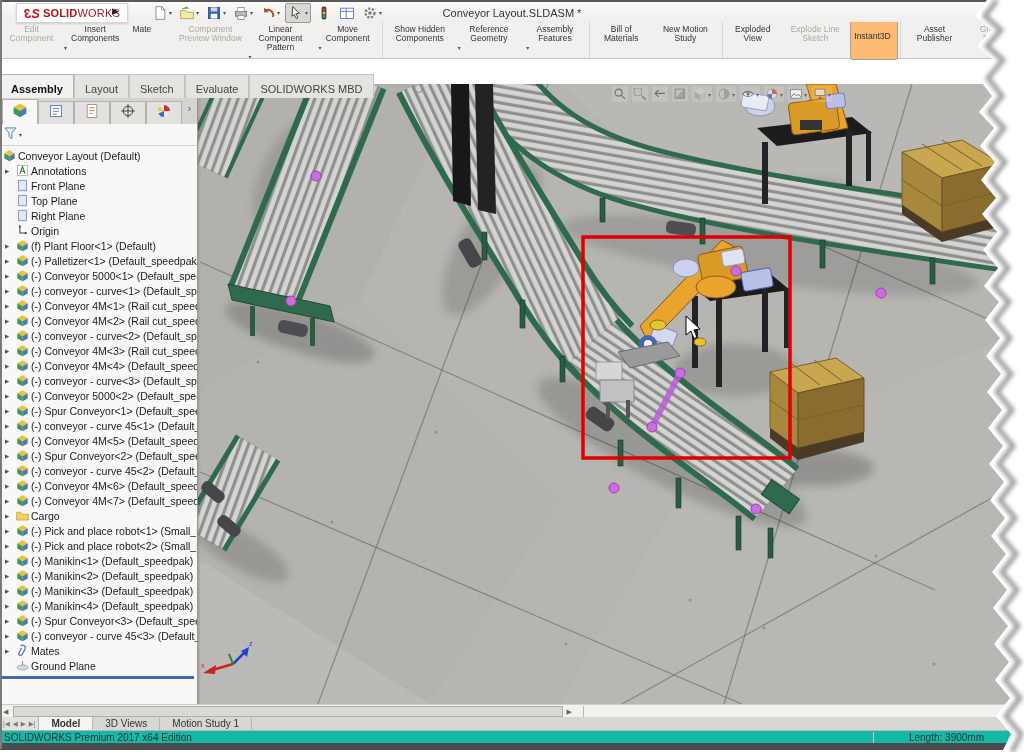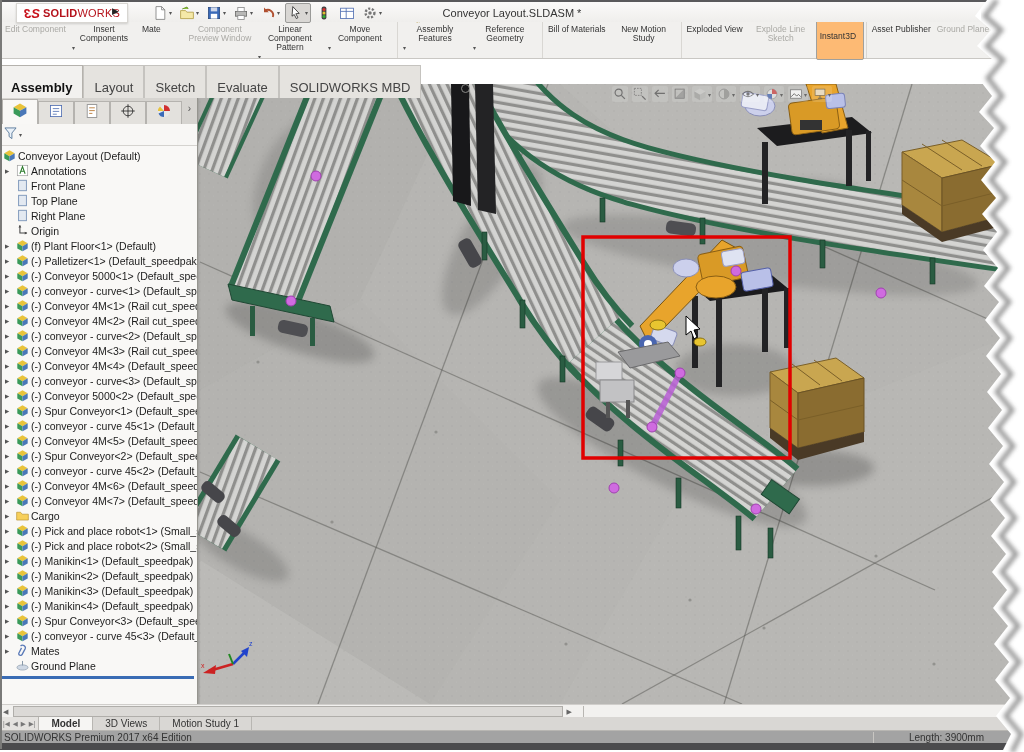"Show Hidden Components" div.rbtn { html: none -> <div> <span> <svg> <g> <path></path> <path></path> <path></path> </g> <path></path> <circle></circle> <circle></circle> </svg> </span> <span>Show Hidden Components</span> </div> }
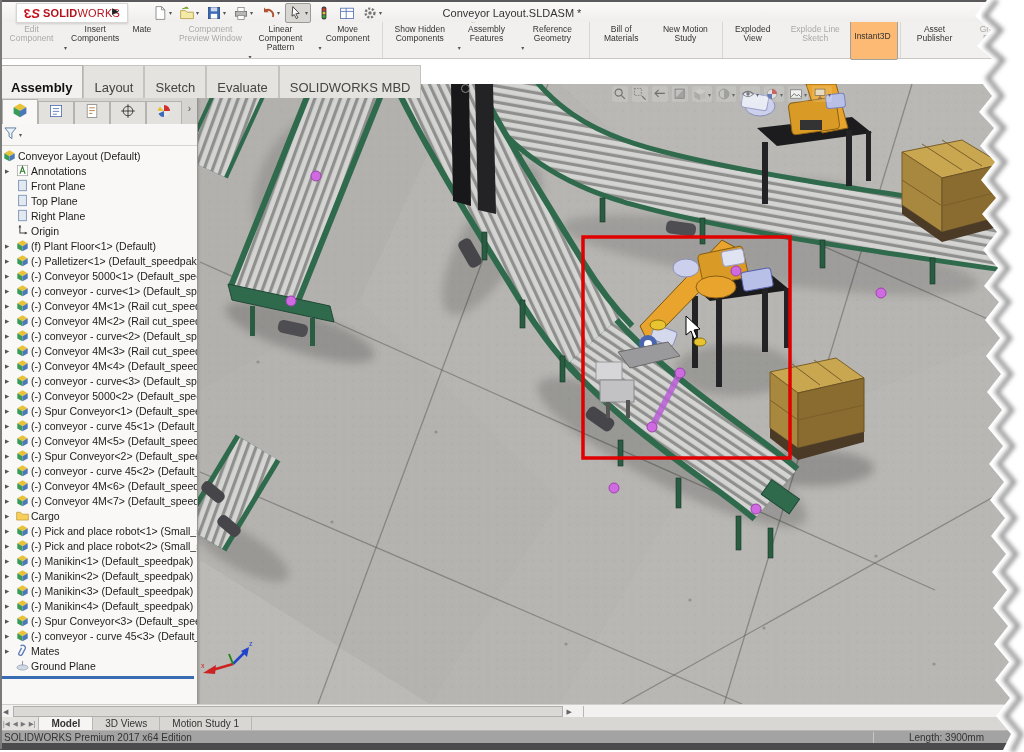"Assembly Features" div.rbtn { order: before "Reference Geometry" -> after "Reference Geometry" }
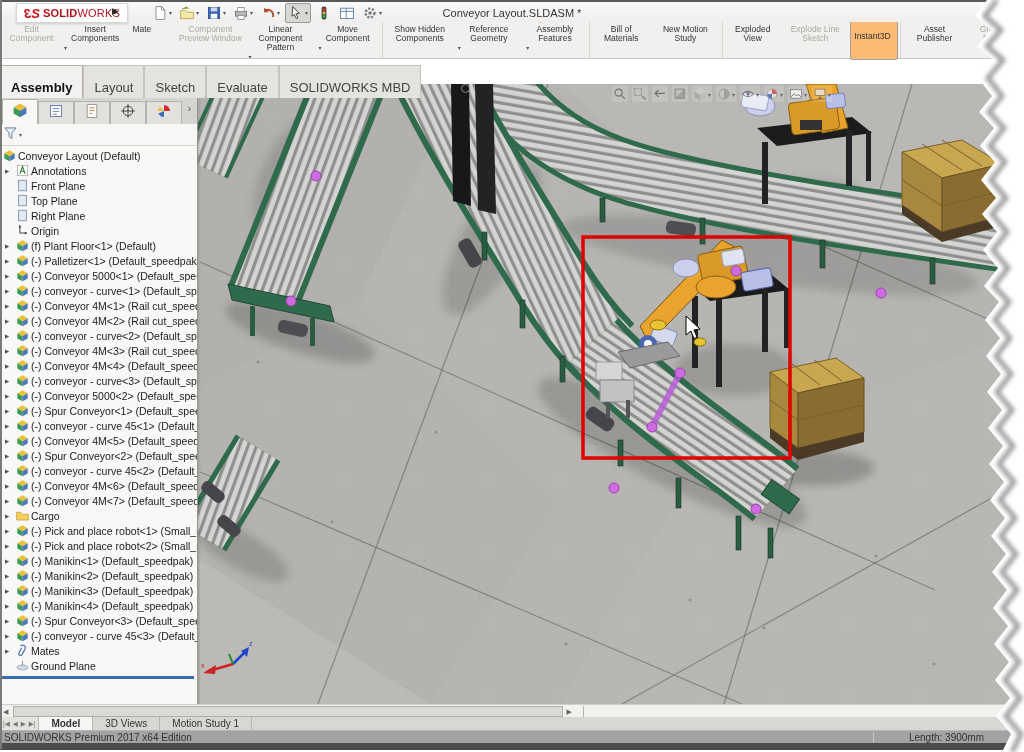"Assembly" .rtab { font-size: 13px -> 11px; padding: 14px 10px 3px -> 8px 10px 3px }
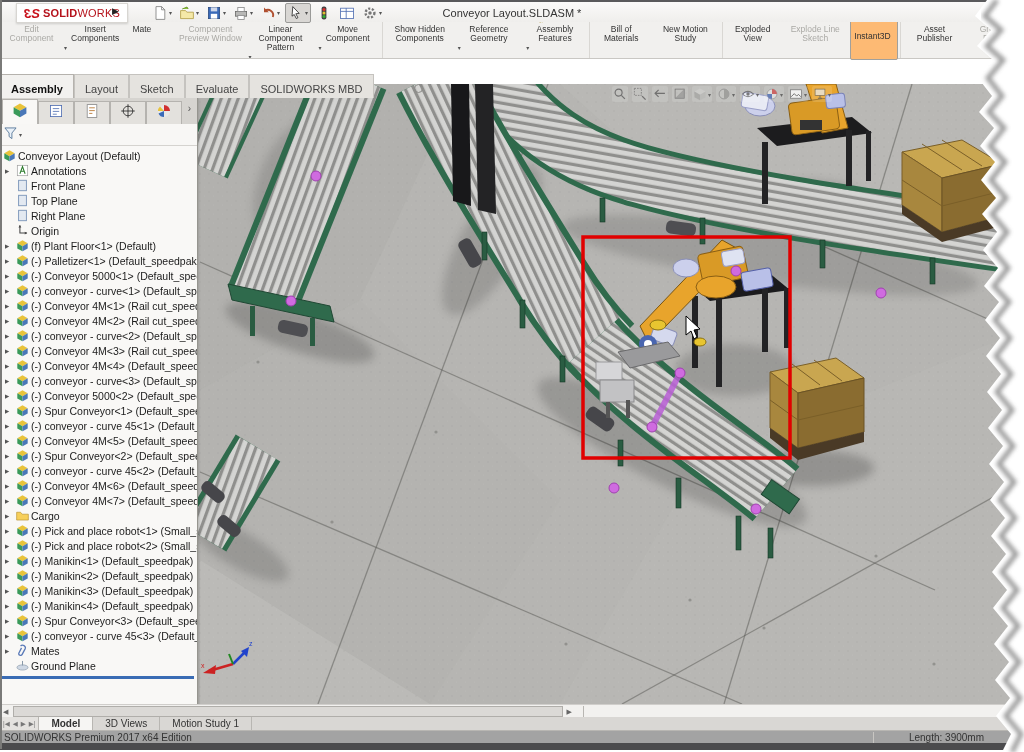"SOLIDWORKS Premium 2017 x64 Edition" #statusbar { background: #a3a3a3 -> #14b8a6 }
